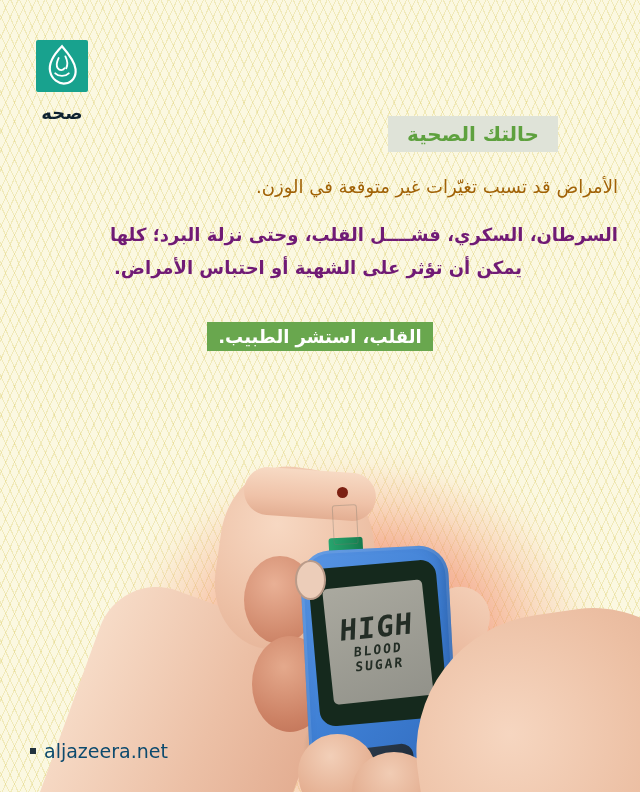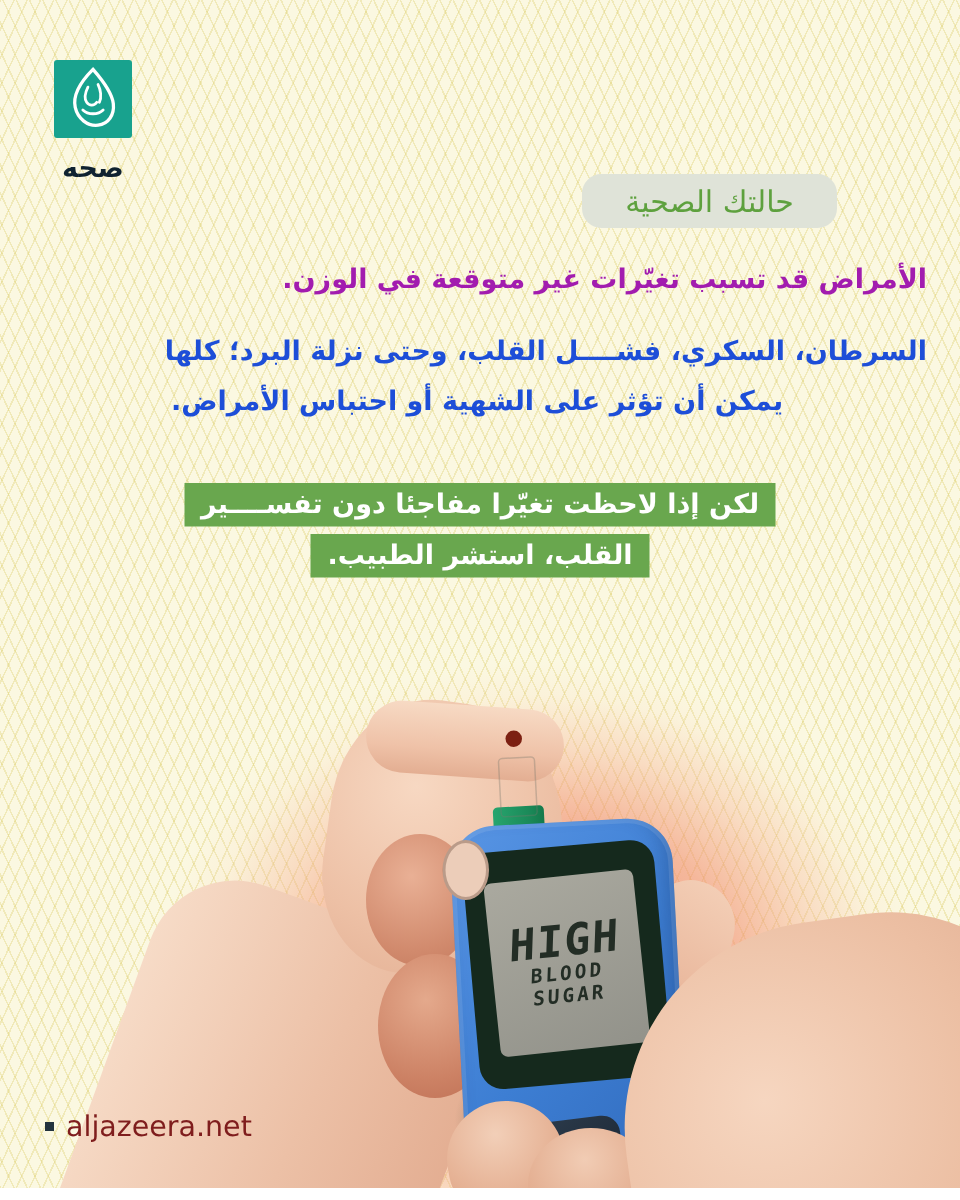"حالتك الصحية" .title-badge { border-radius: 13px -> none; font-weight: normal -> bold }
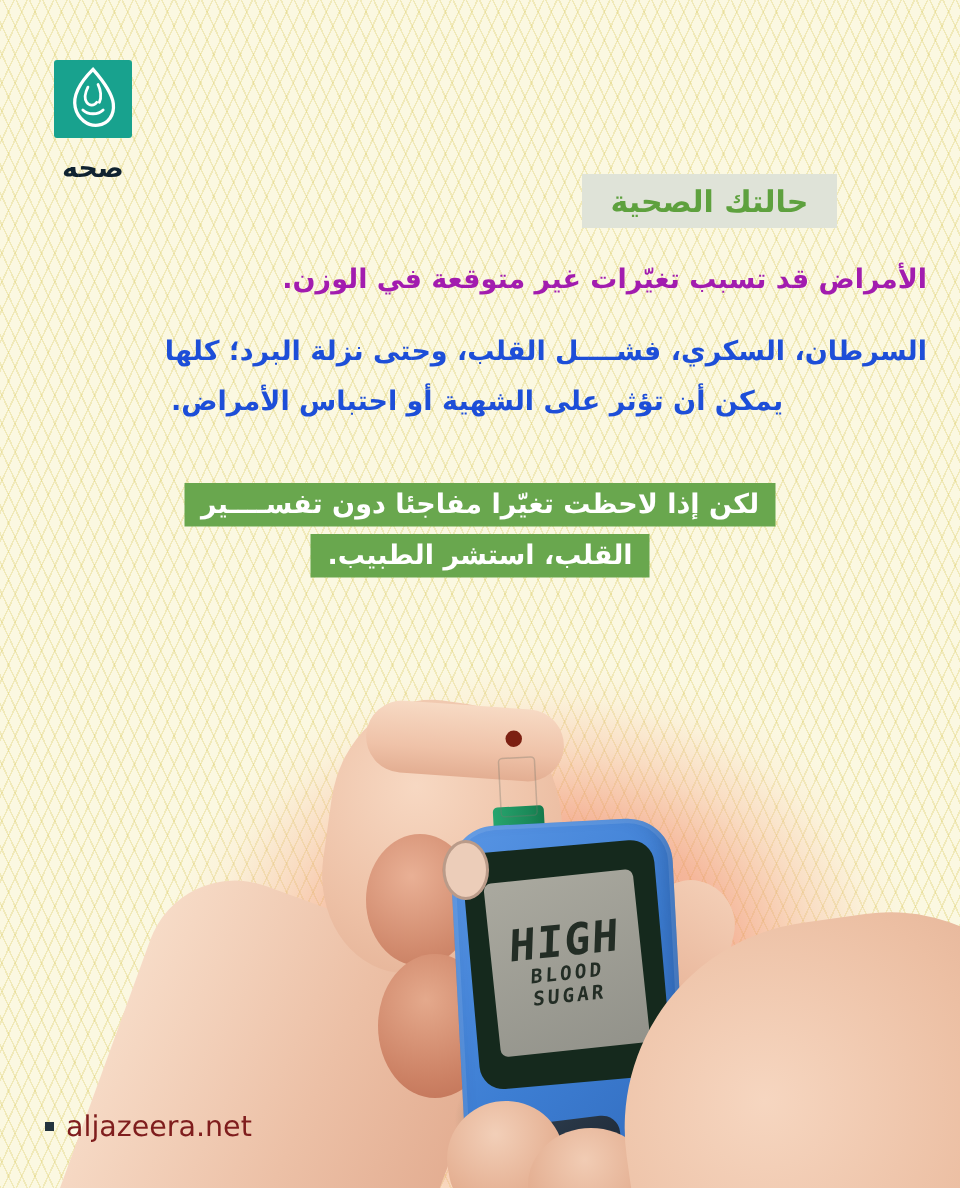"الأمراض قد تسبب تغيّرات غير" .para1 { color: #a21caf -> #a16207; font-weight: bold -> normal }
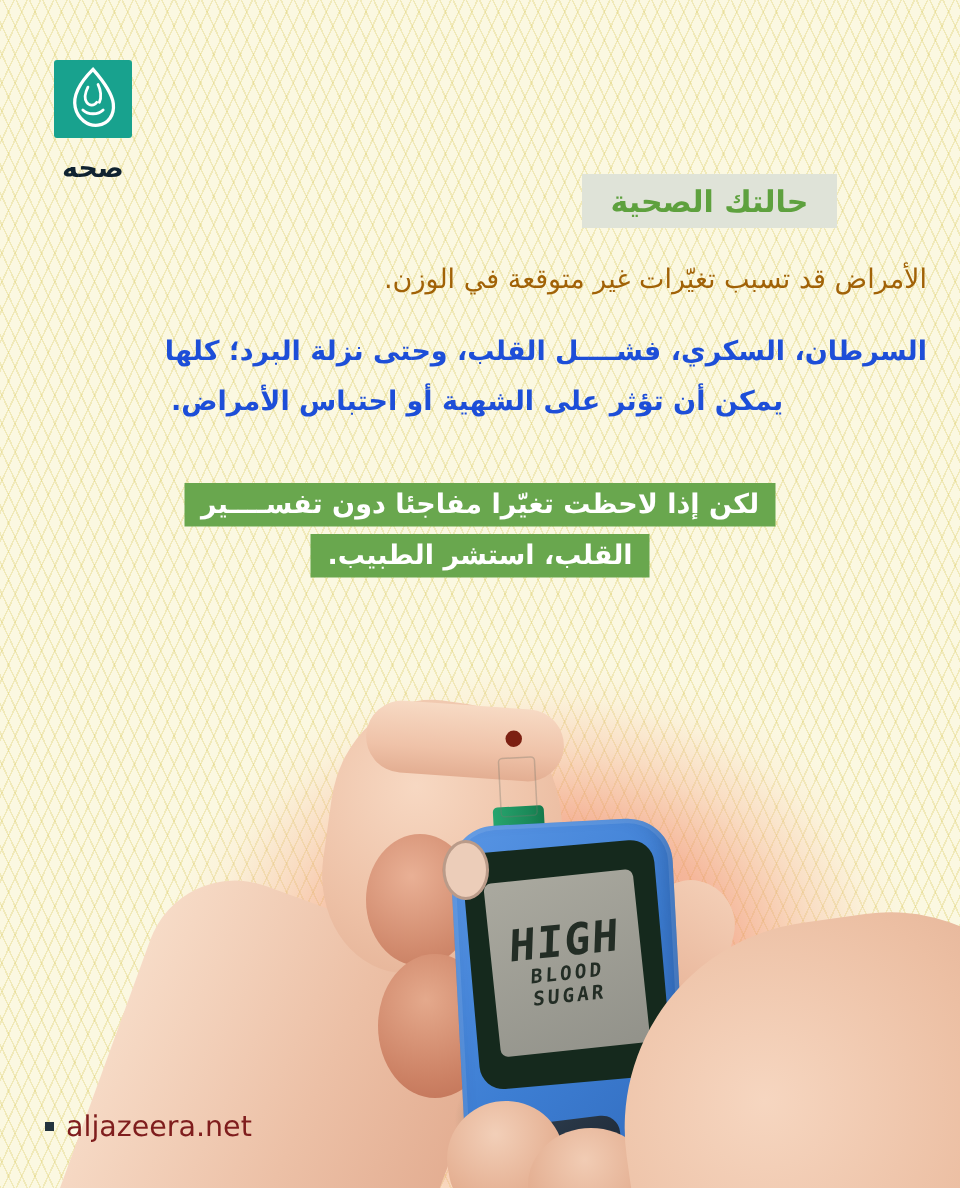"السرطان، السكري، فشــــل القلب، وحتى" .para2 { color: #1d4ed8 -> #701a75 }
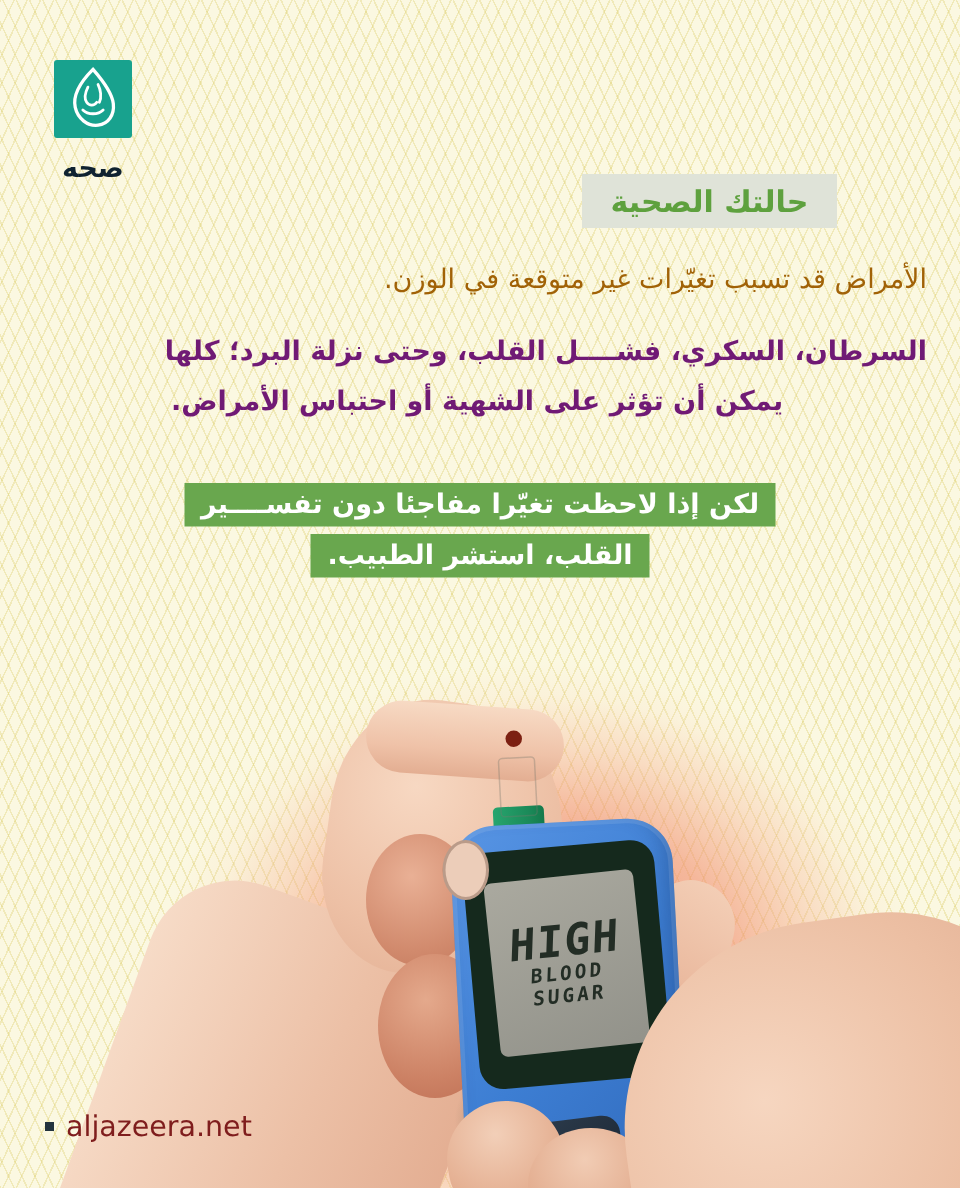"لكن إذا لاحظت تغيّرا مفاجئا" span.hl-line { html: <span>لكن إذا لاحظت تغيّرا مفاجئا دون تفســــير</span> -> none }
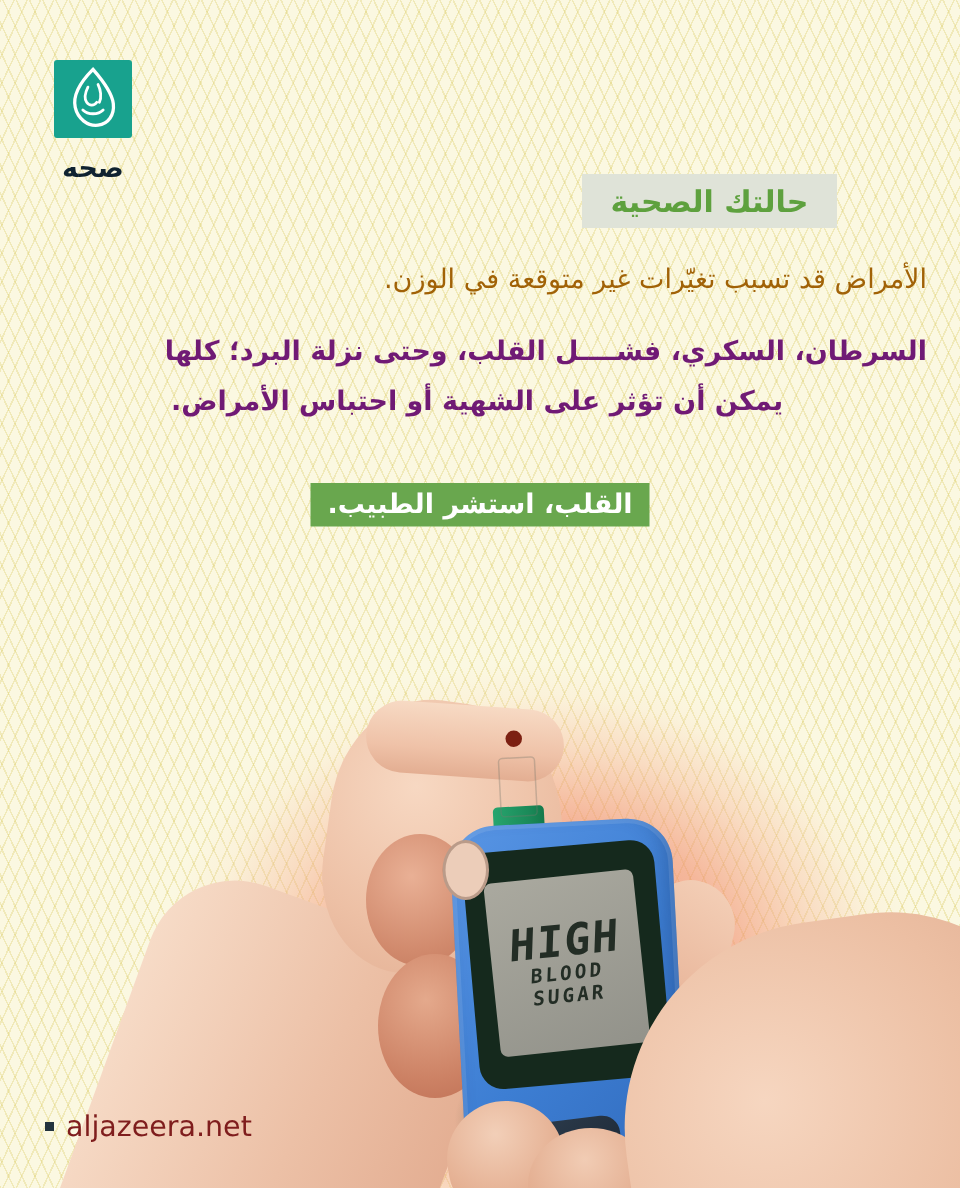"aljazeera.net" .footer { color: #7f1d1d -> #0c4a6e }
